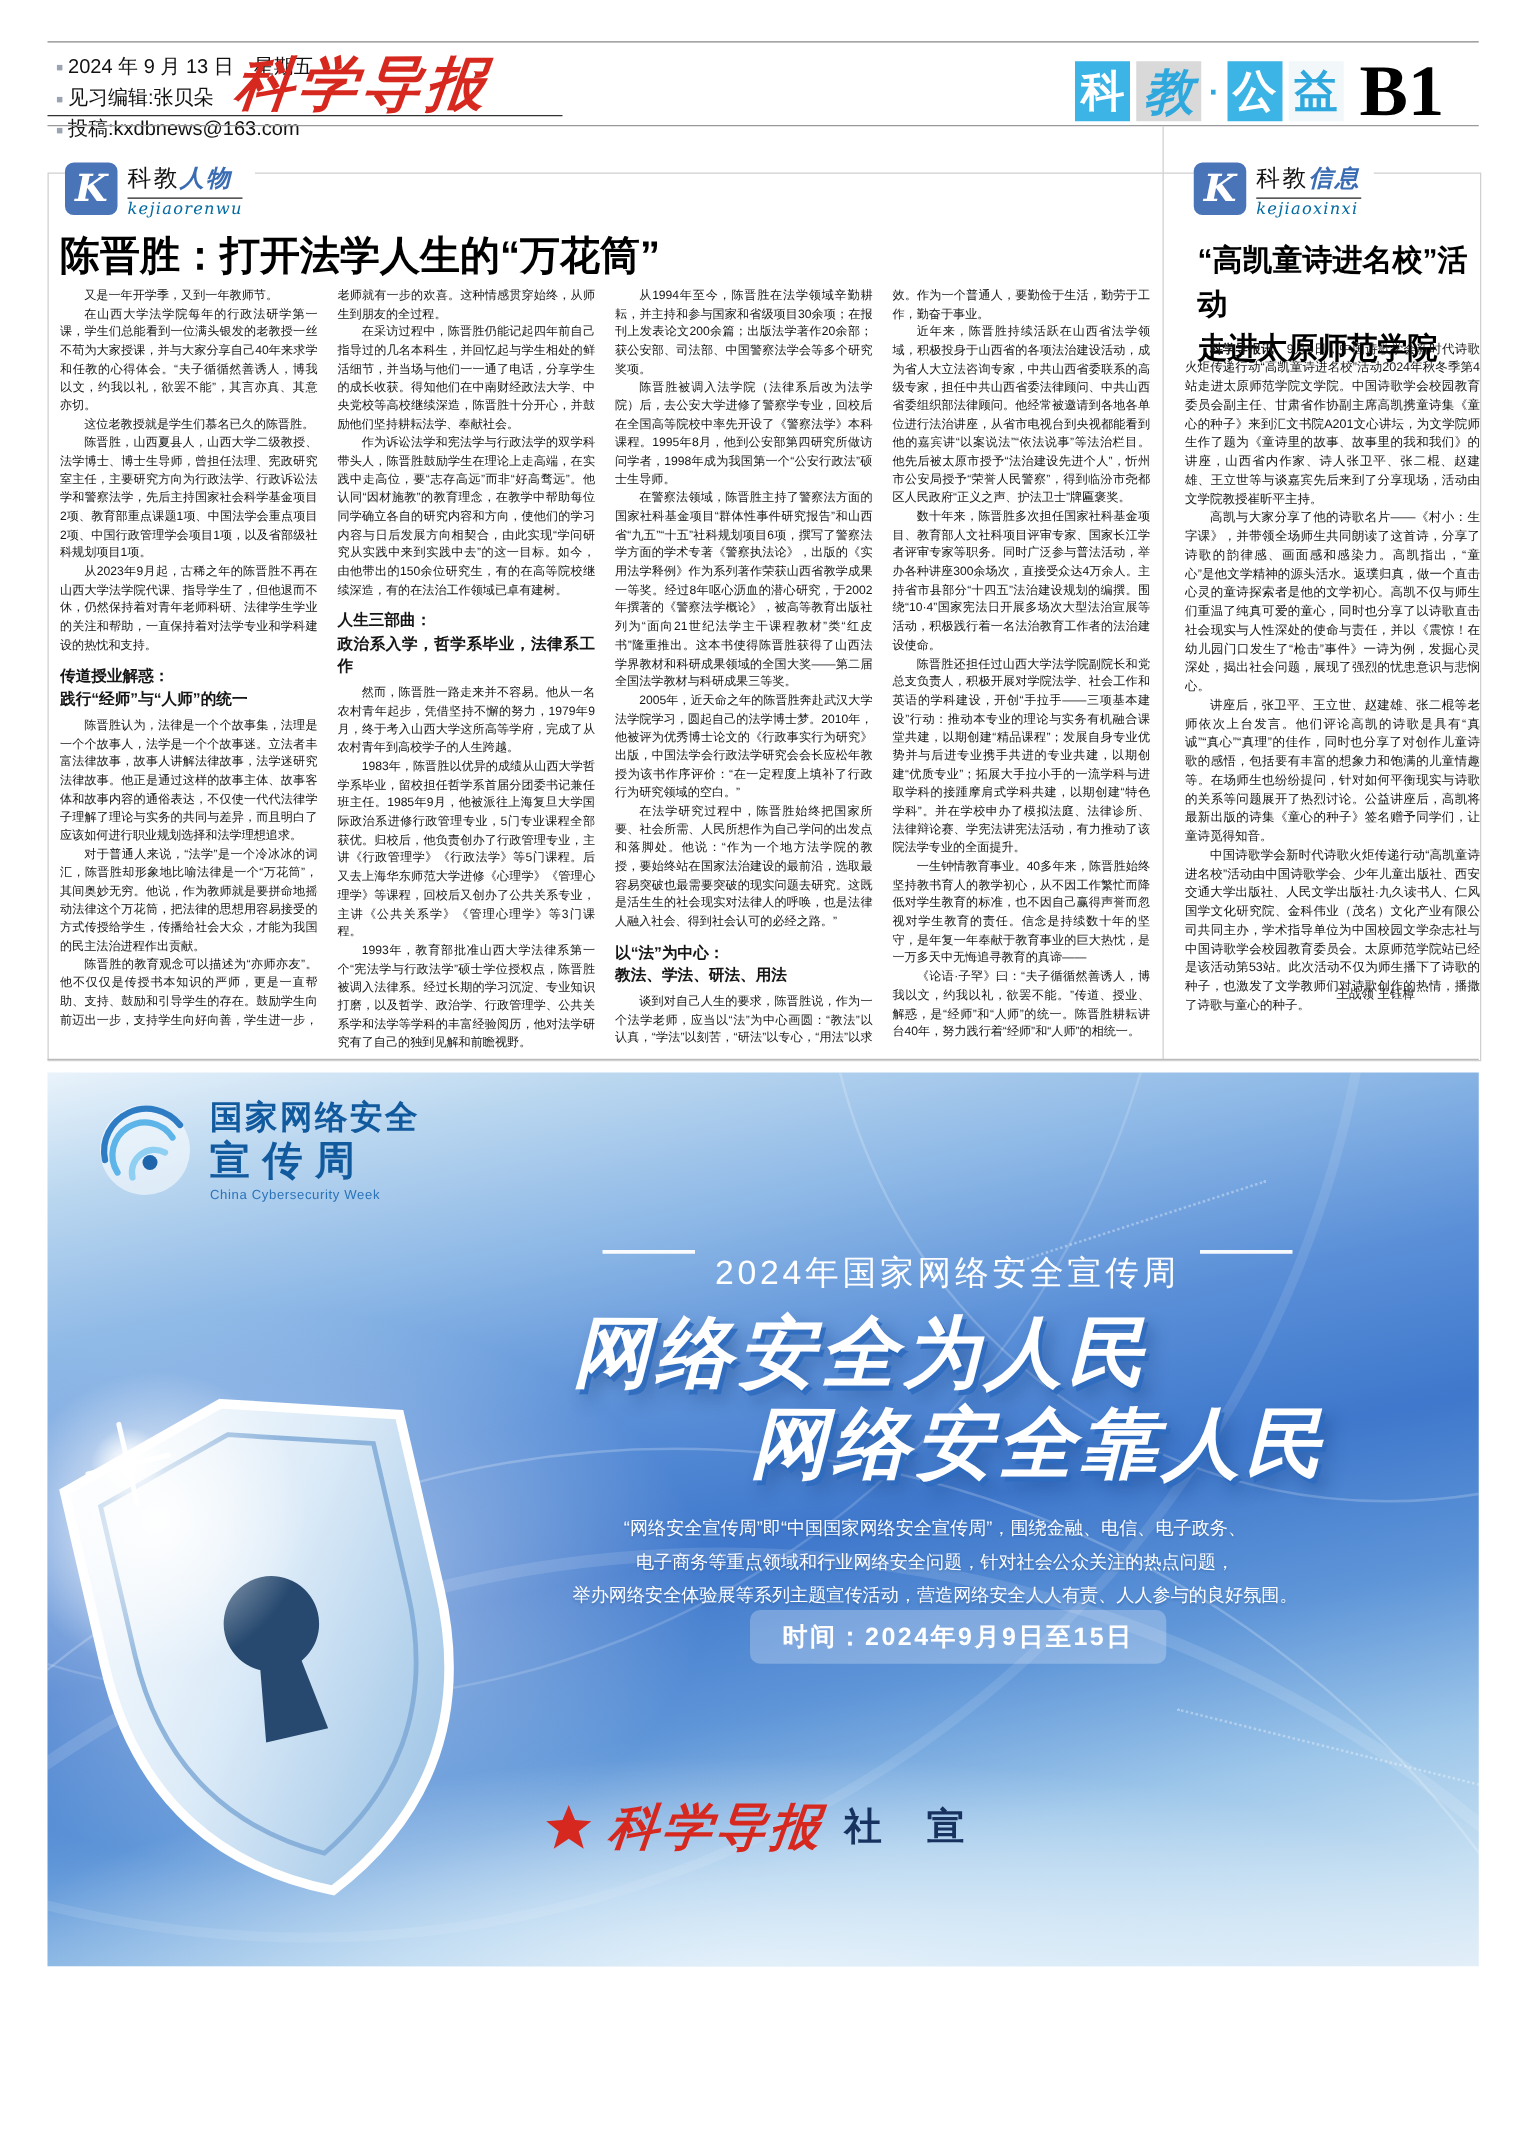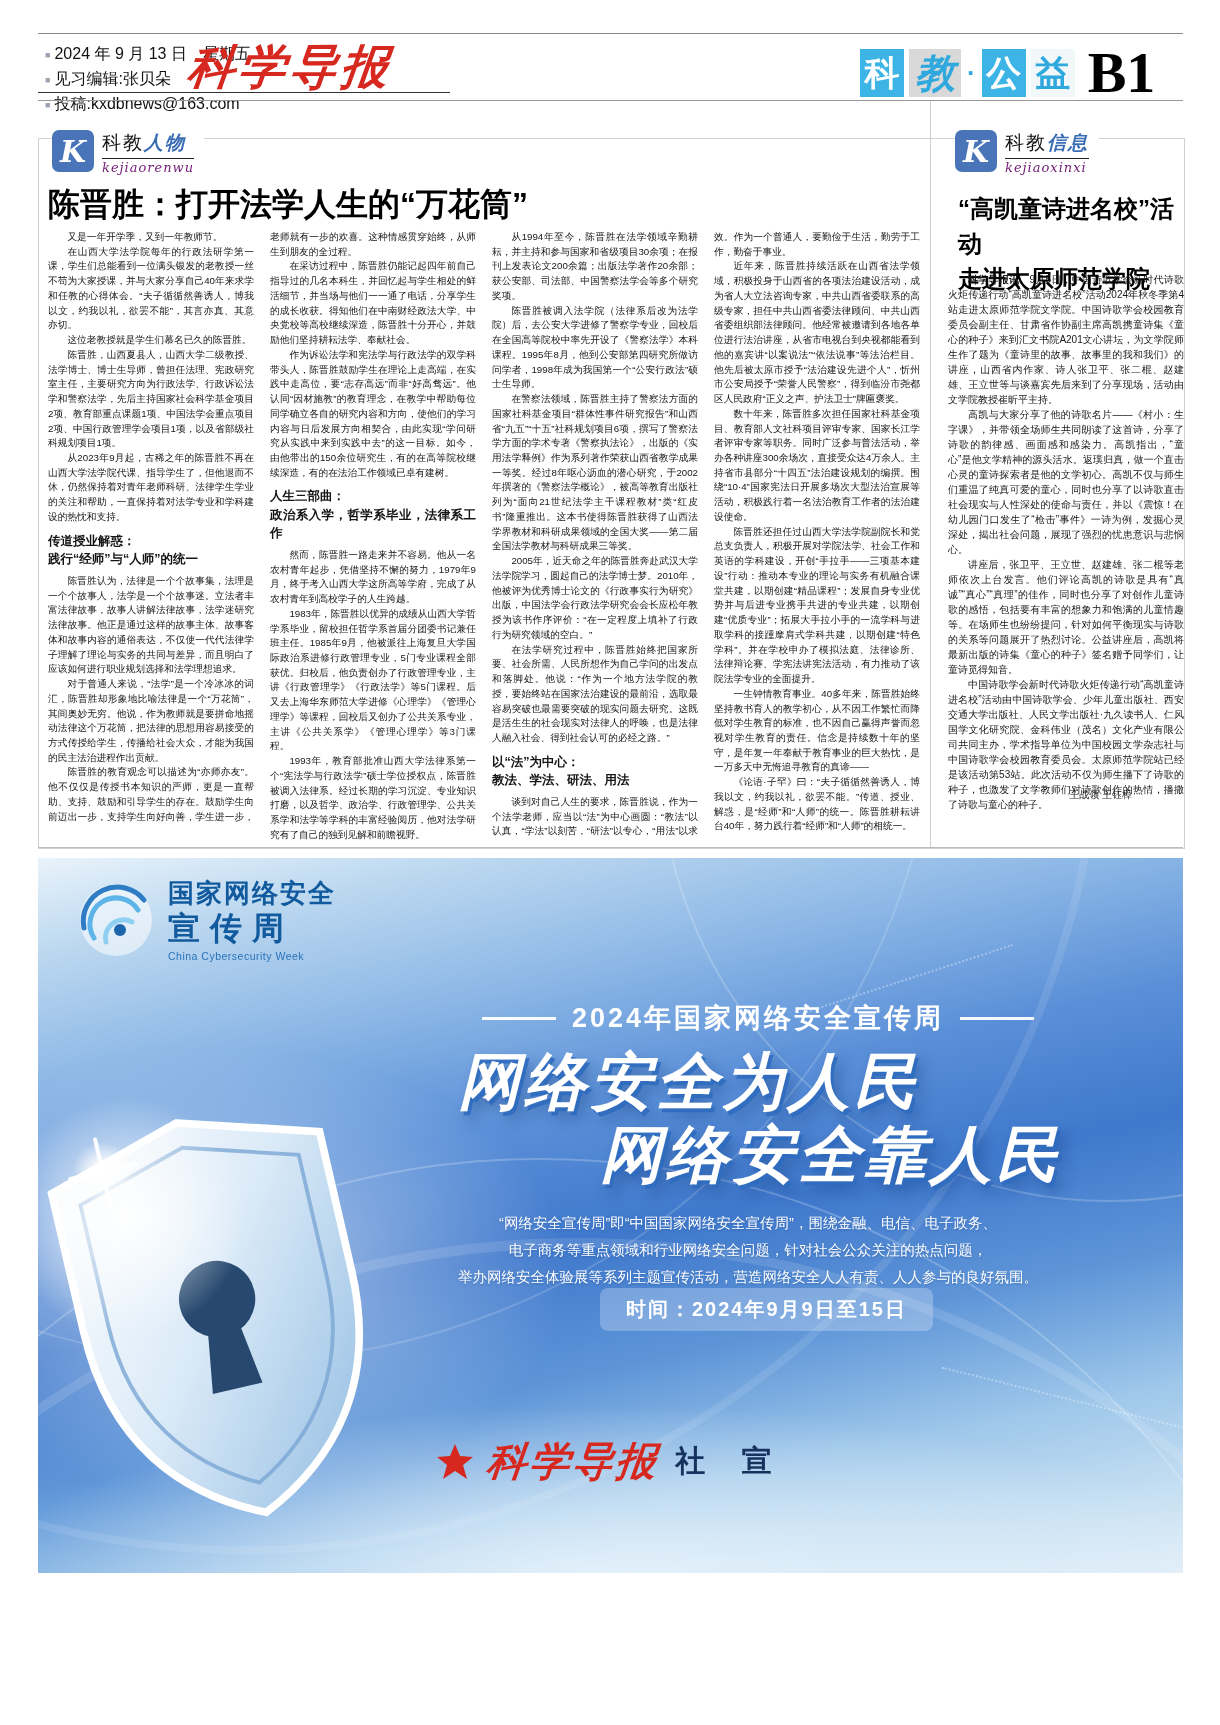"kejiaorenwu" .tag .pinyin { color: #701a75 -> #0369a1 }
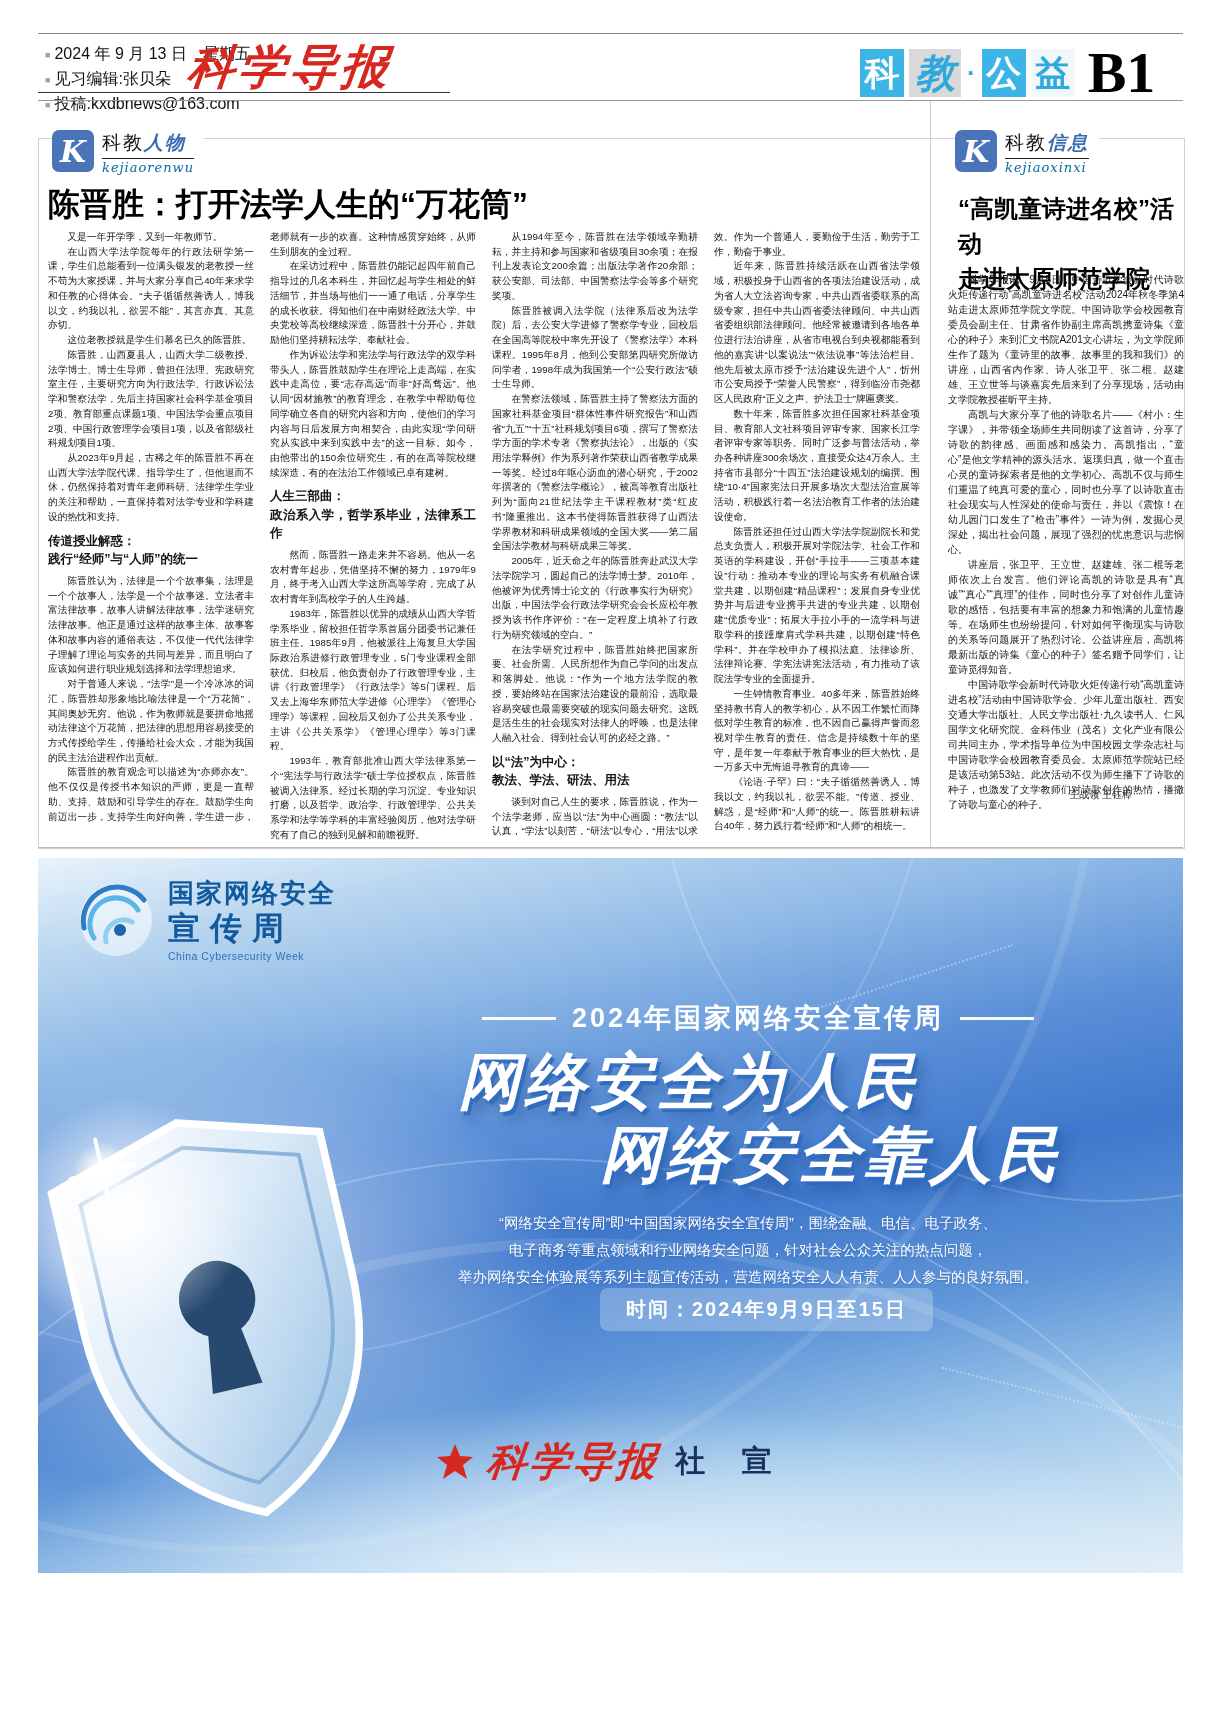"2024年国家网络安全宣传周" .band-title { align-items: center -> none; font-weight: bold -> normal }
